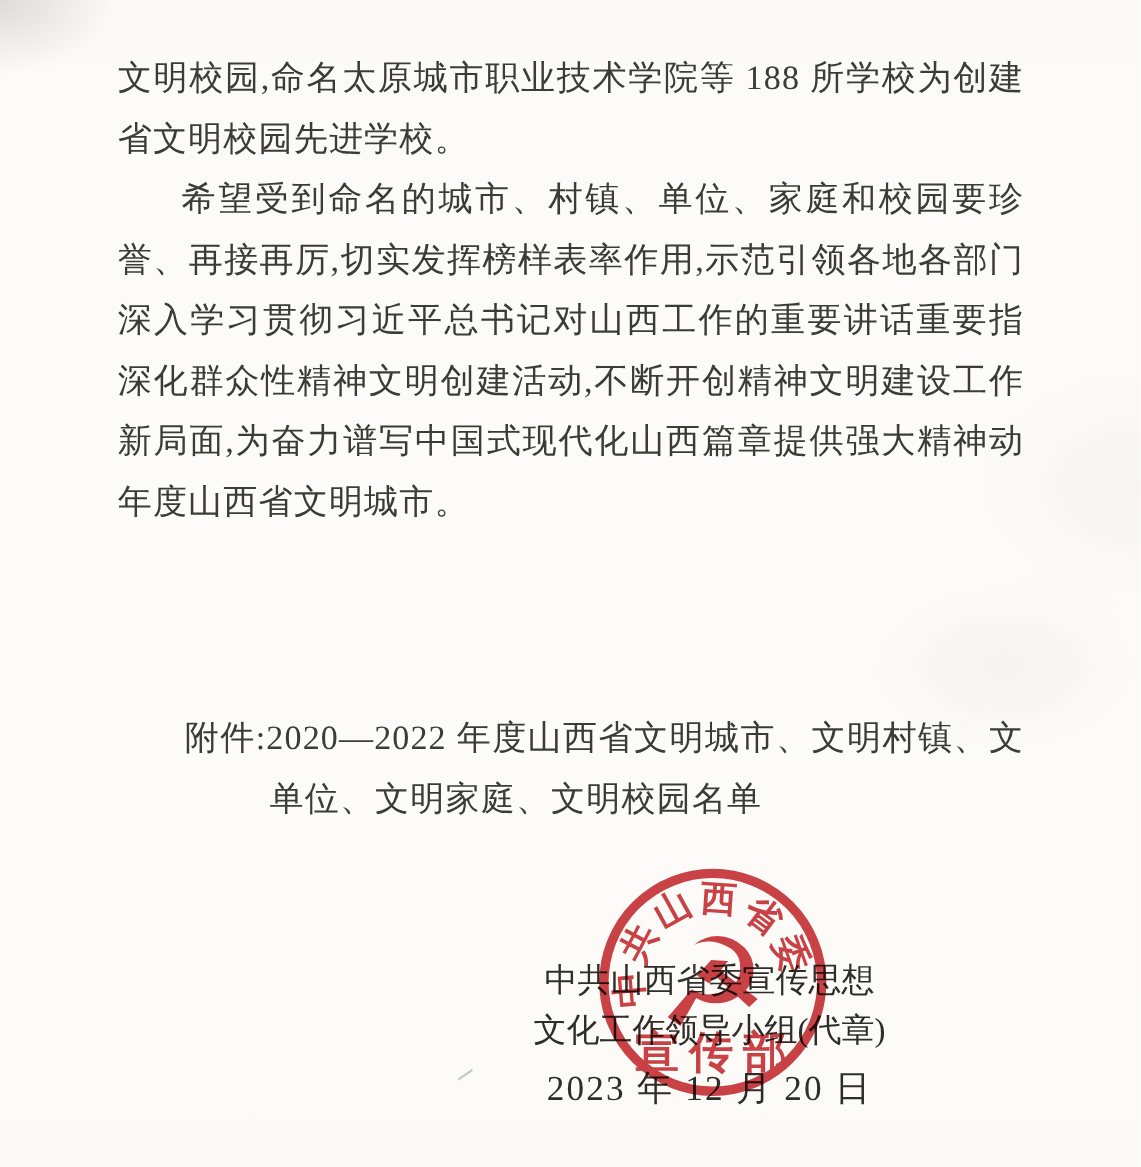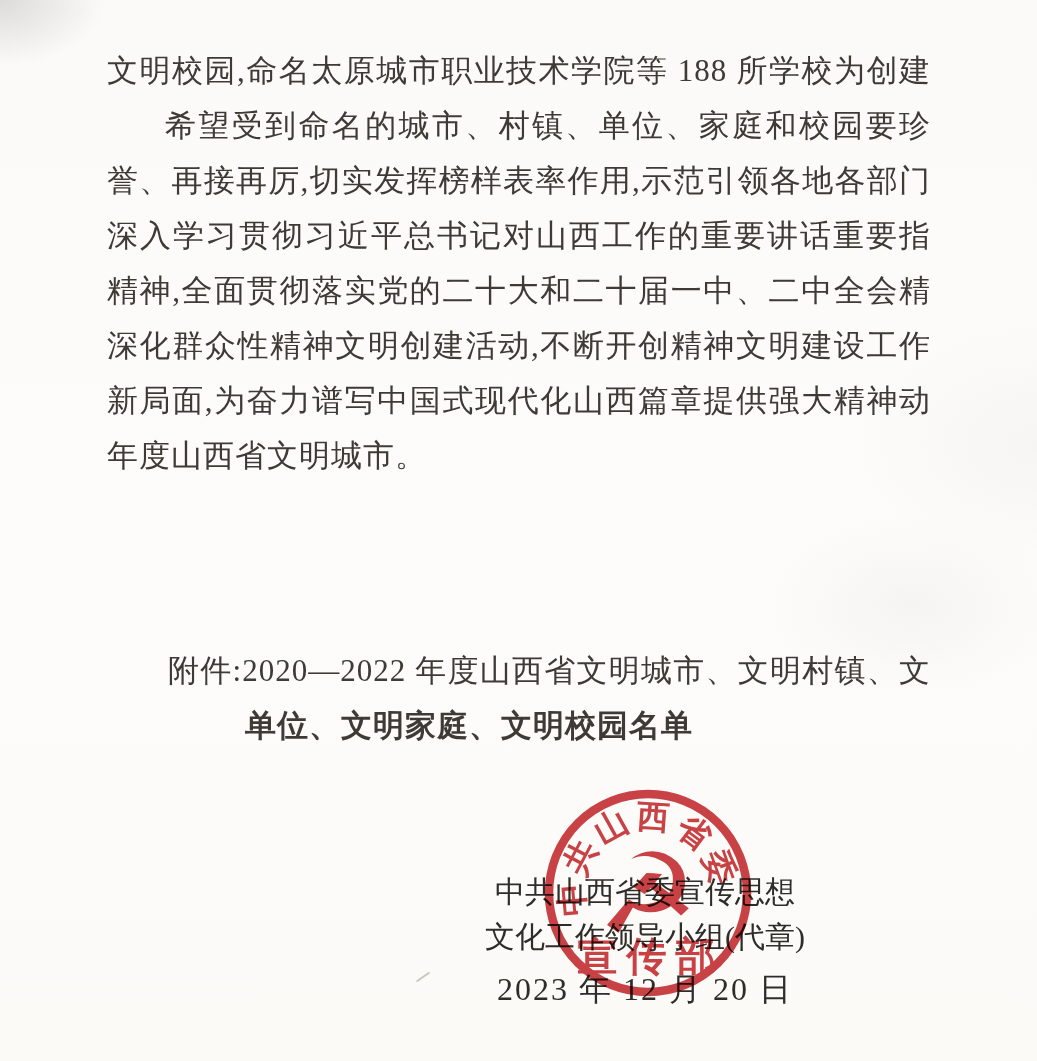"省文明校园先进学校。" div.bl { html: none -> <div>省文明校园先进学校。</div> }
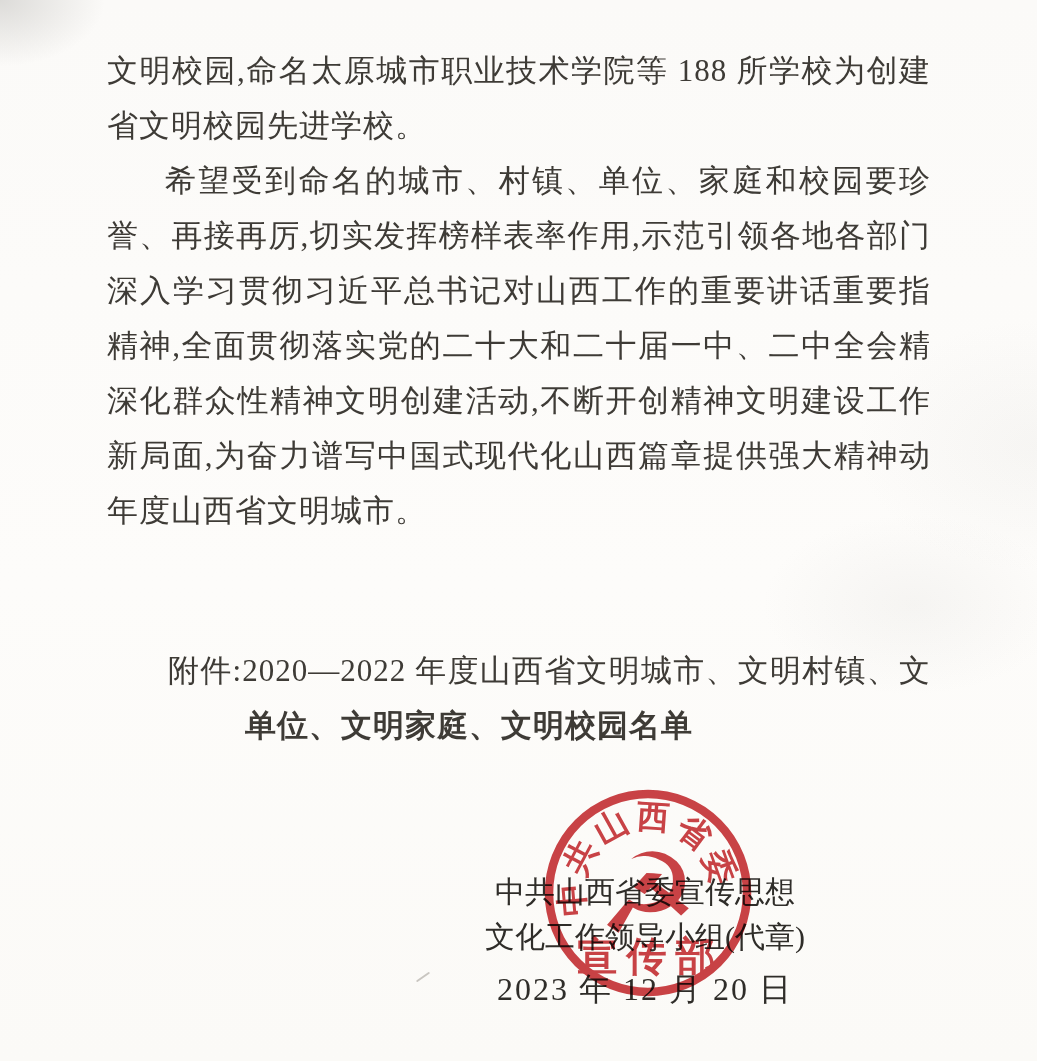"精神,全面贯彻落实党的二十大和二十届一中、二中全会精" div.bl { html: <div>精神,全面贯彻落实党的二十大和二十届一中、二中全会精</div> -> none }
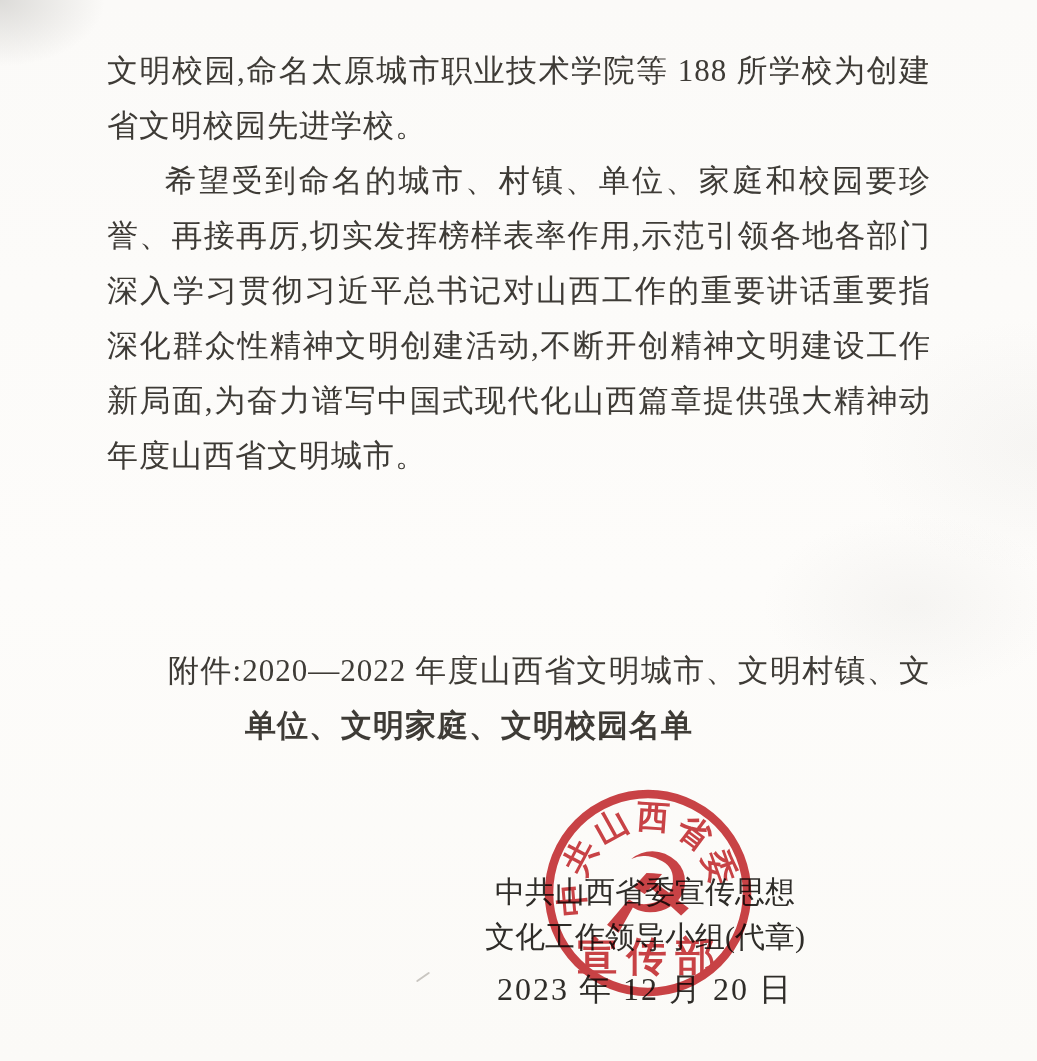"单位、文明家庭、文明校园名单" .att2 { font-weight: bold -> none }
